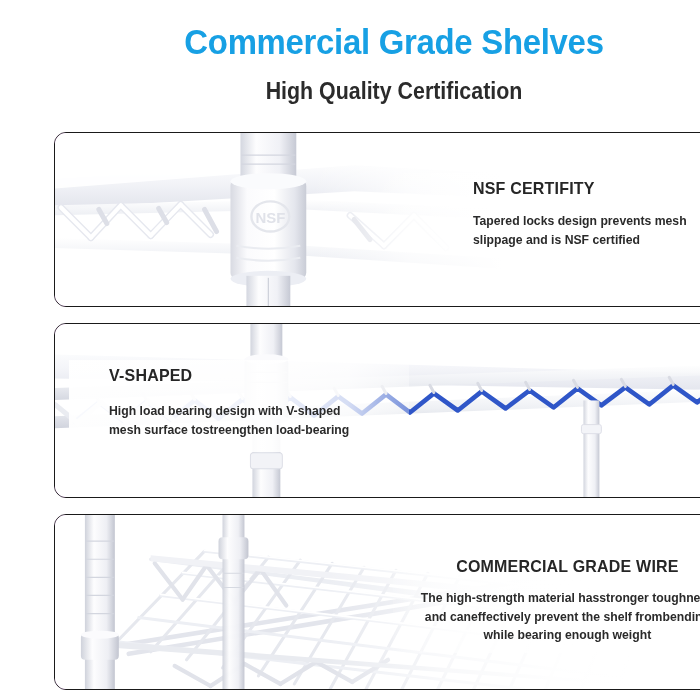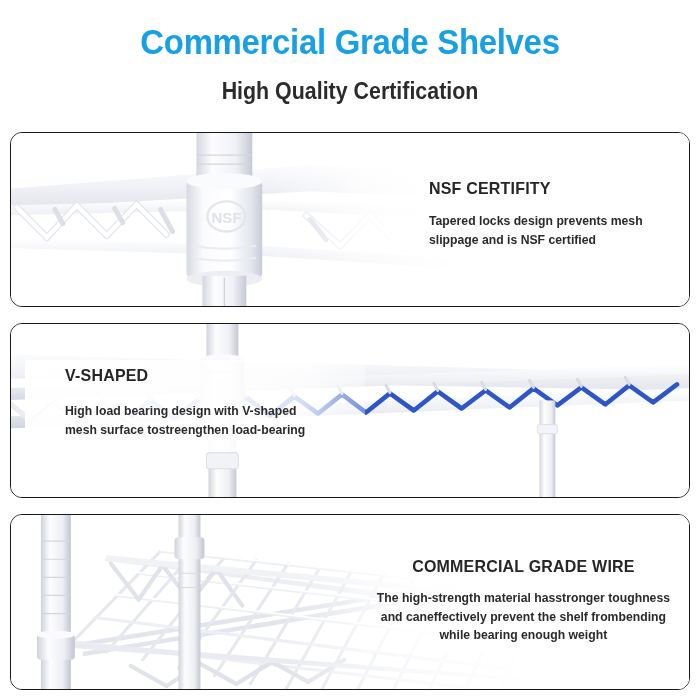"Commercial Grade Shelves" #page { margin-left: none -> 44px }
